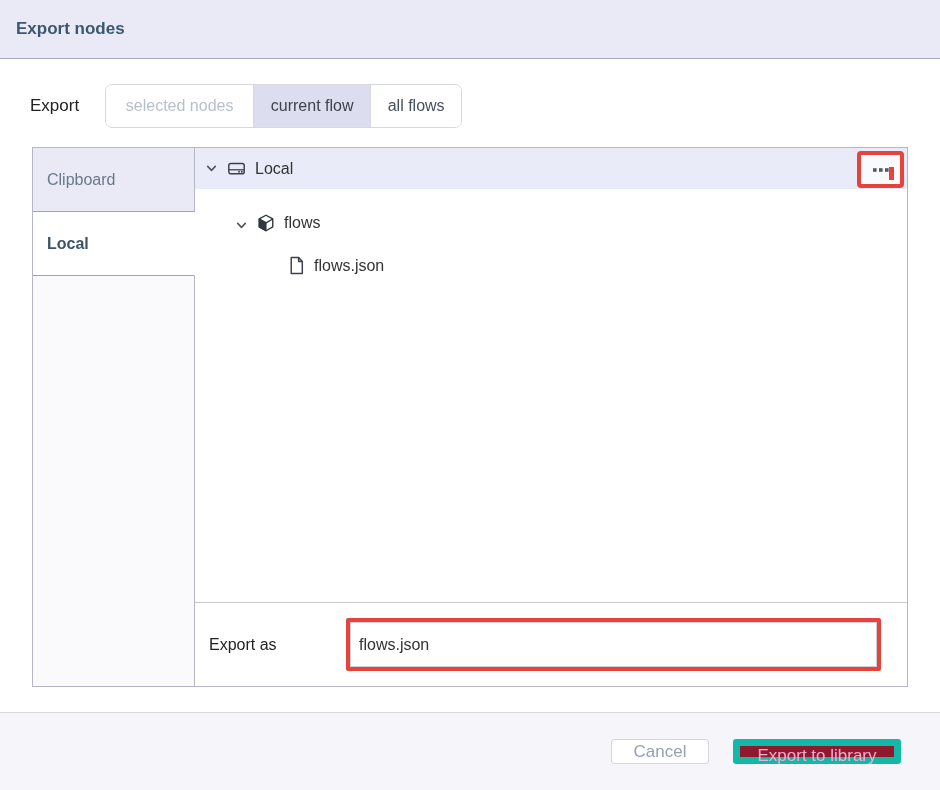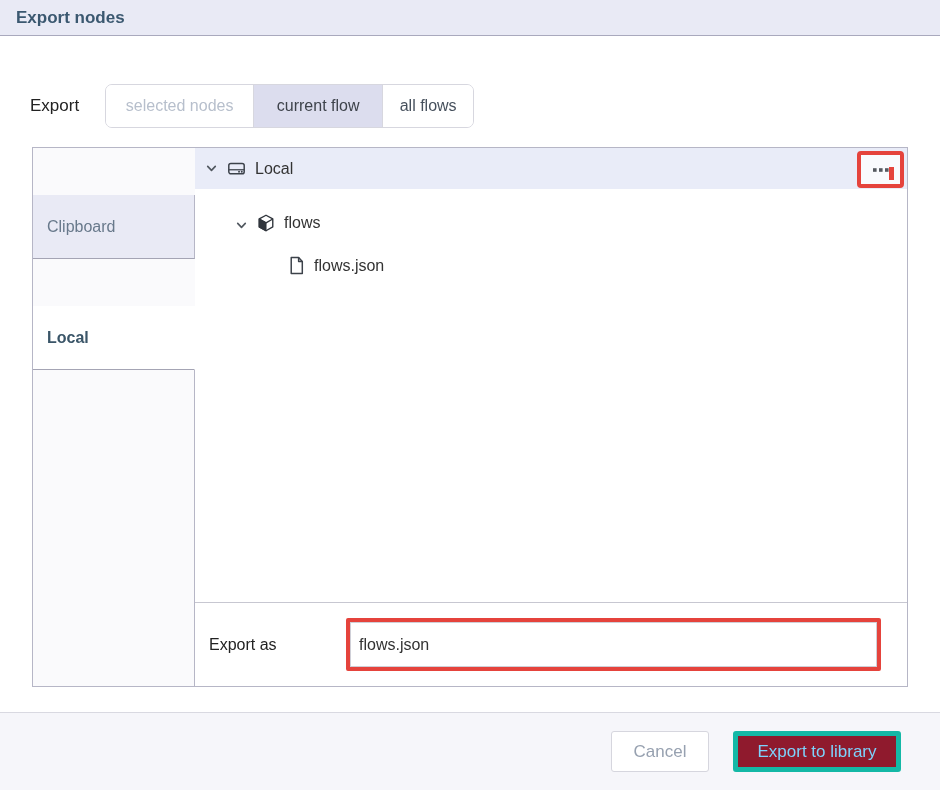"Export nodes" .dialog-header { height: 36px -> 59px }
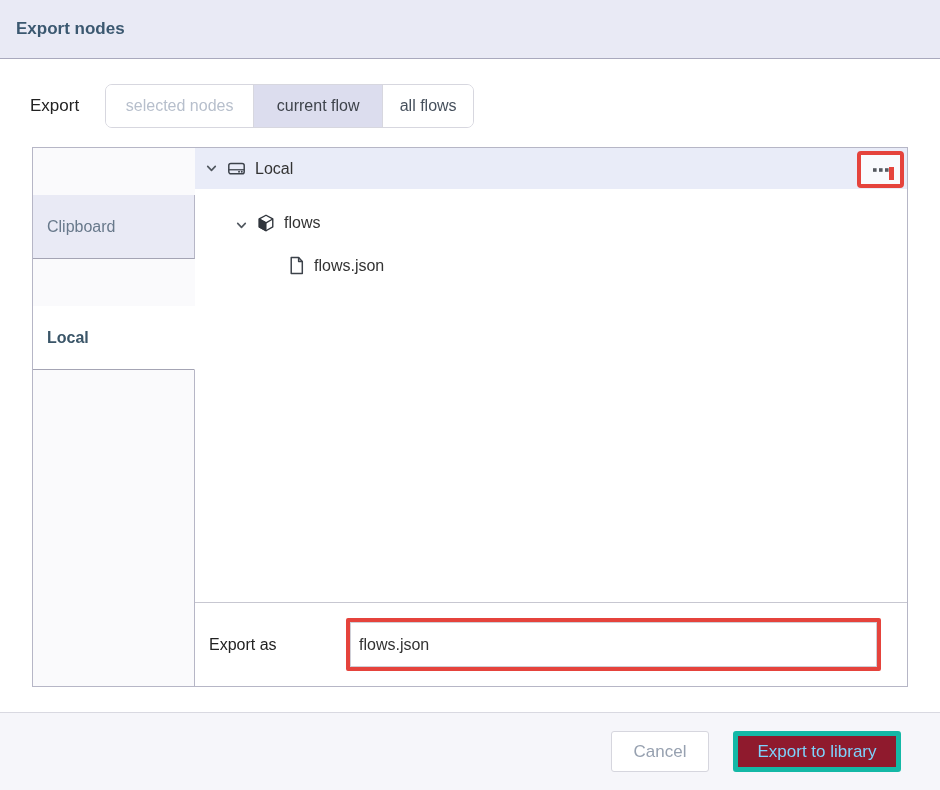"current flow" .seg-btn.w2 { width: 129px -> 117px }
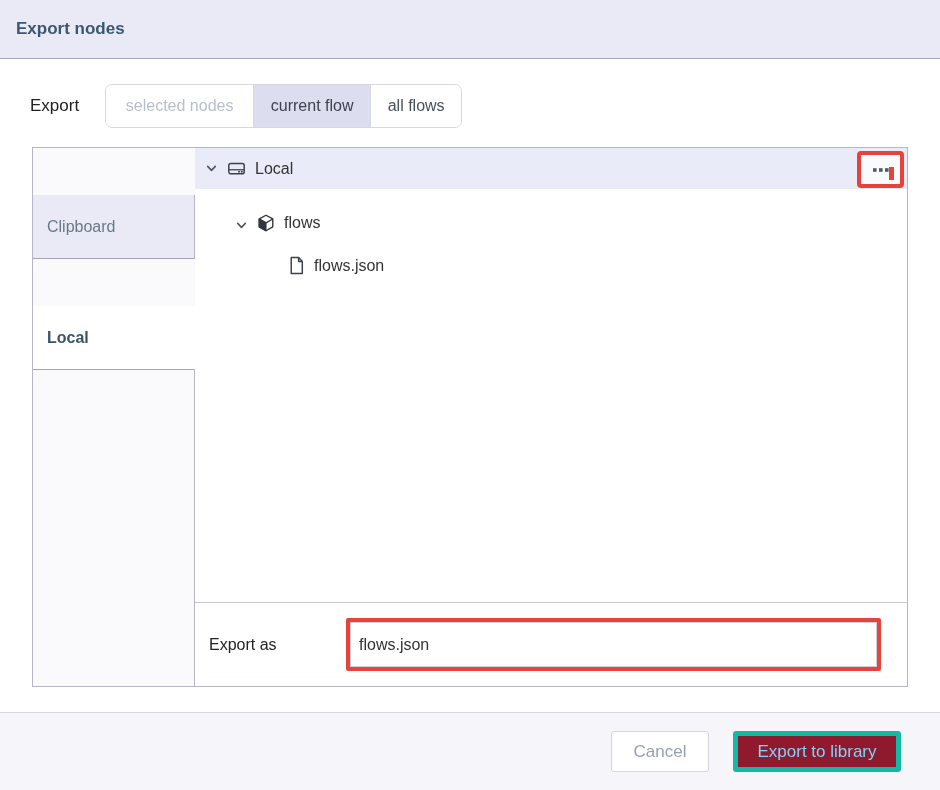"Clipboard" .lib-tab { margin-top: 47px -> none }
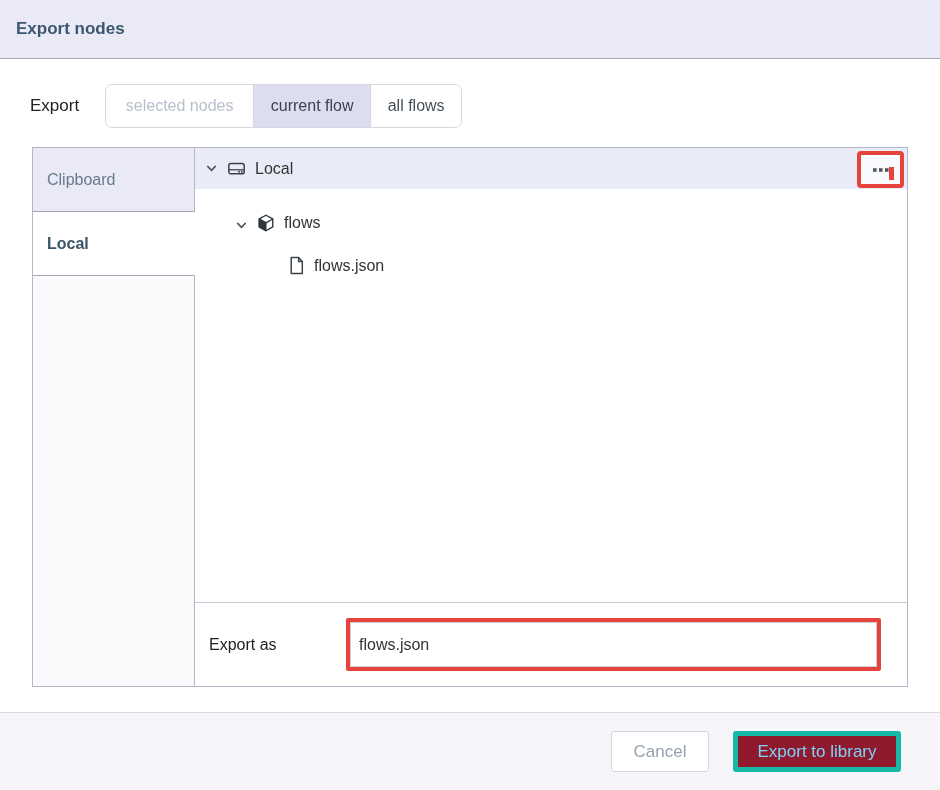"Cancel" .btn { height: 41px -> 25px }
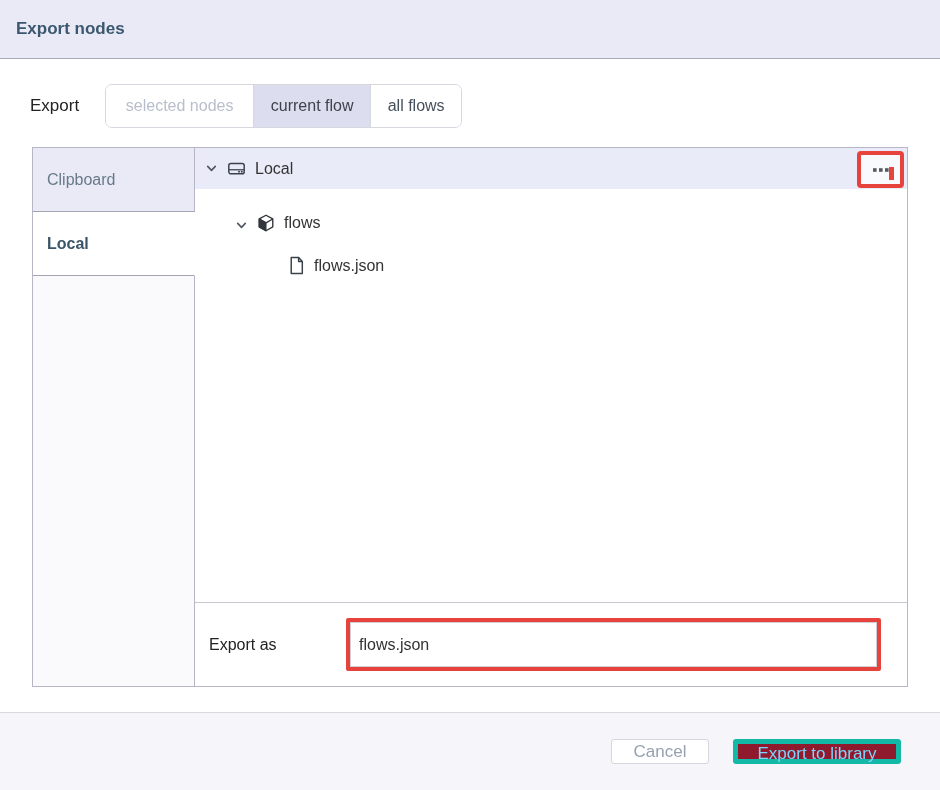"Export to library" .btn-primary { border: 5px solid #14b8a6 -> 7px solid #14b8a6; color: #7dd3fc -> #f9a8d4 }
